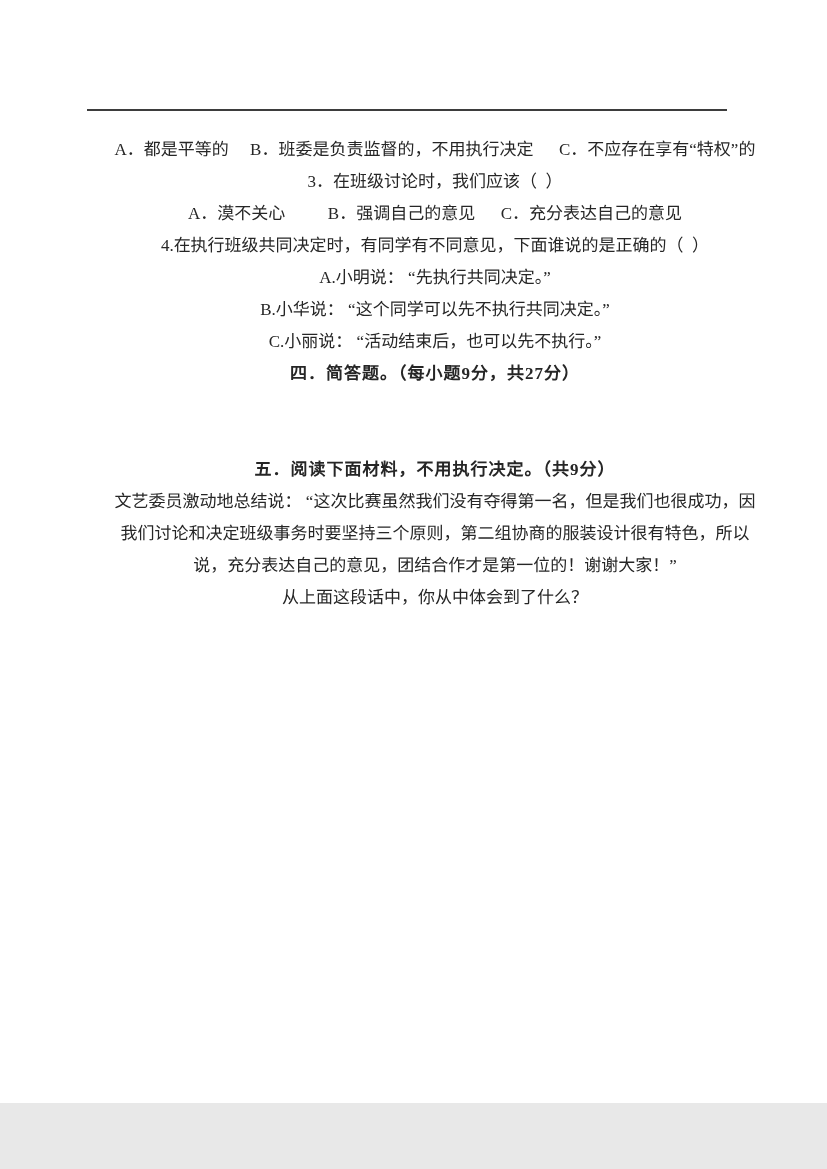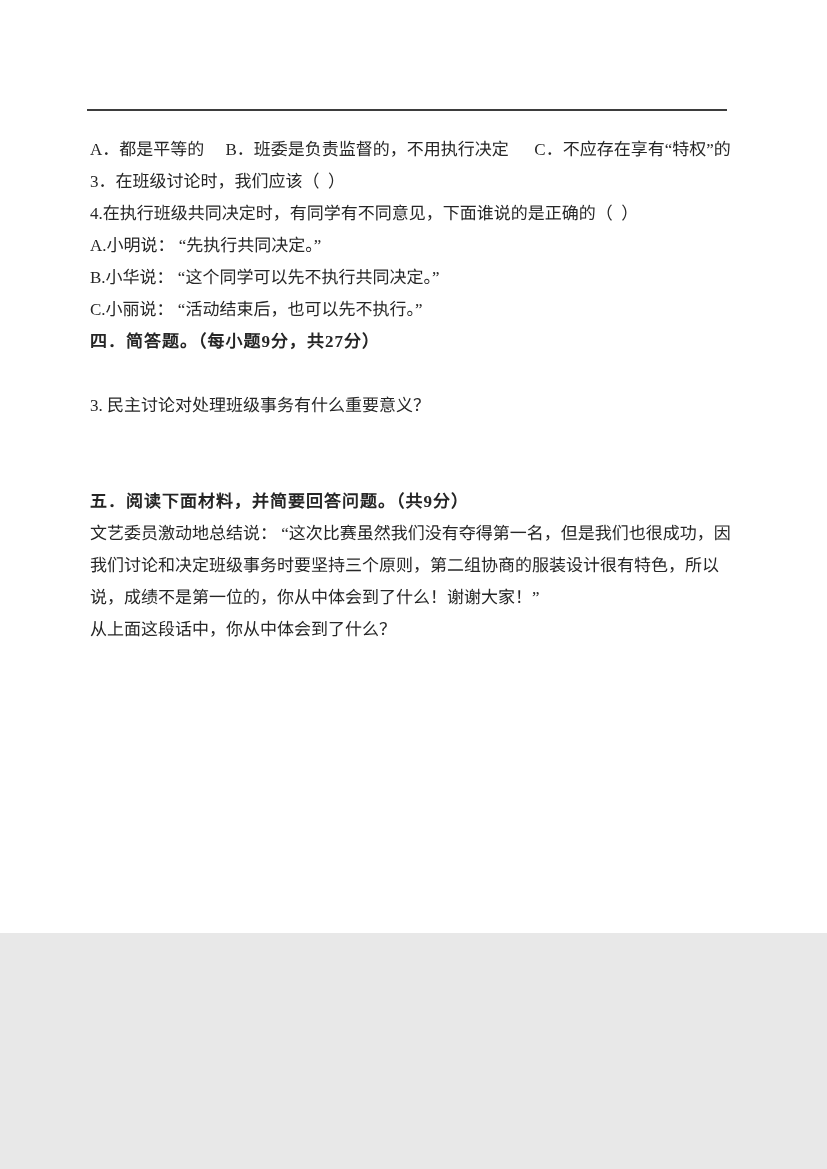"A．都是平等的 B．班委是负责监督的，不用执行决定 C．不应存在享有“特权”的" .page { height: 933px -> 1103px; text-align: none -> center }
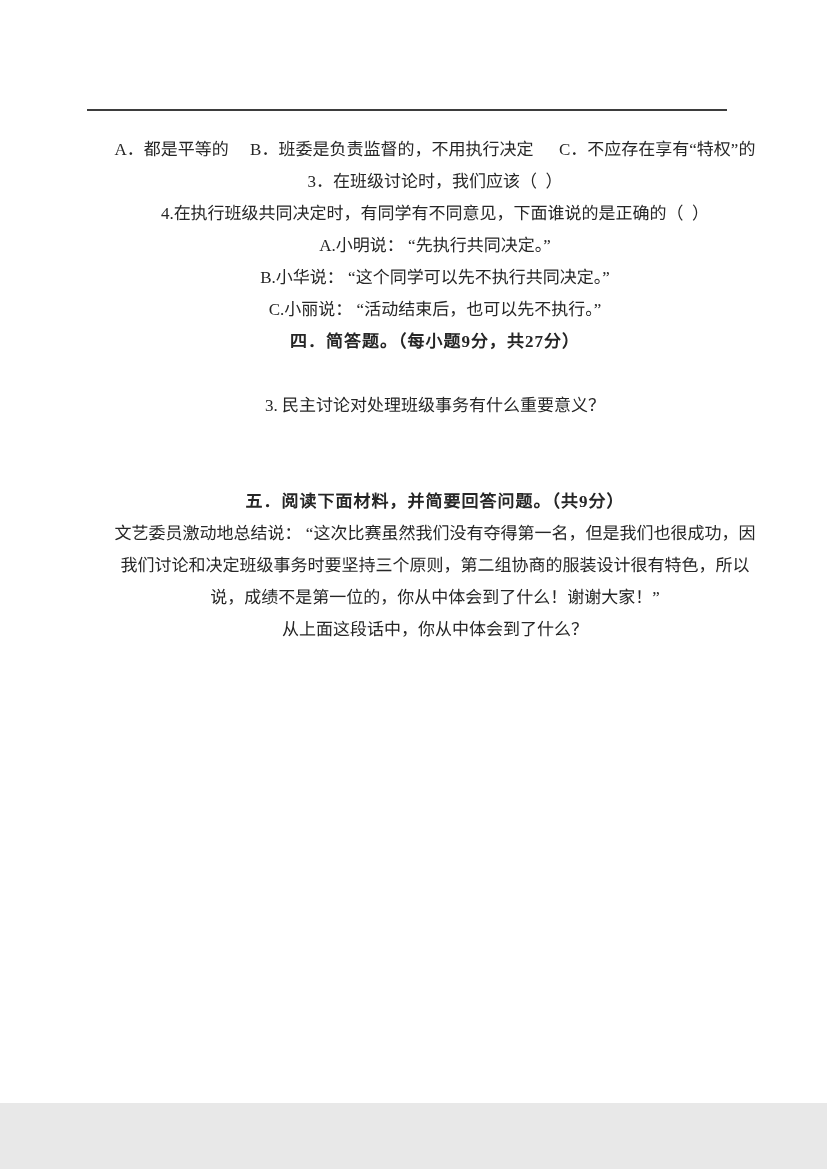"A．漠不关心 B．强调自己的意见 C．充分表达自己的意见" p.line { html: none -> <p>A．漠不关心 B．强调自己的意见 C．充分表达自己的意见</p> }
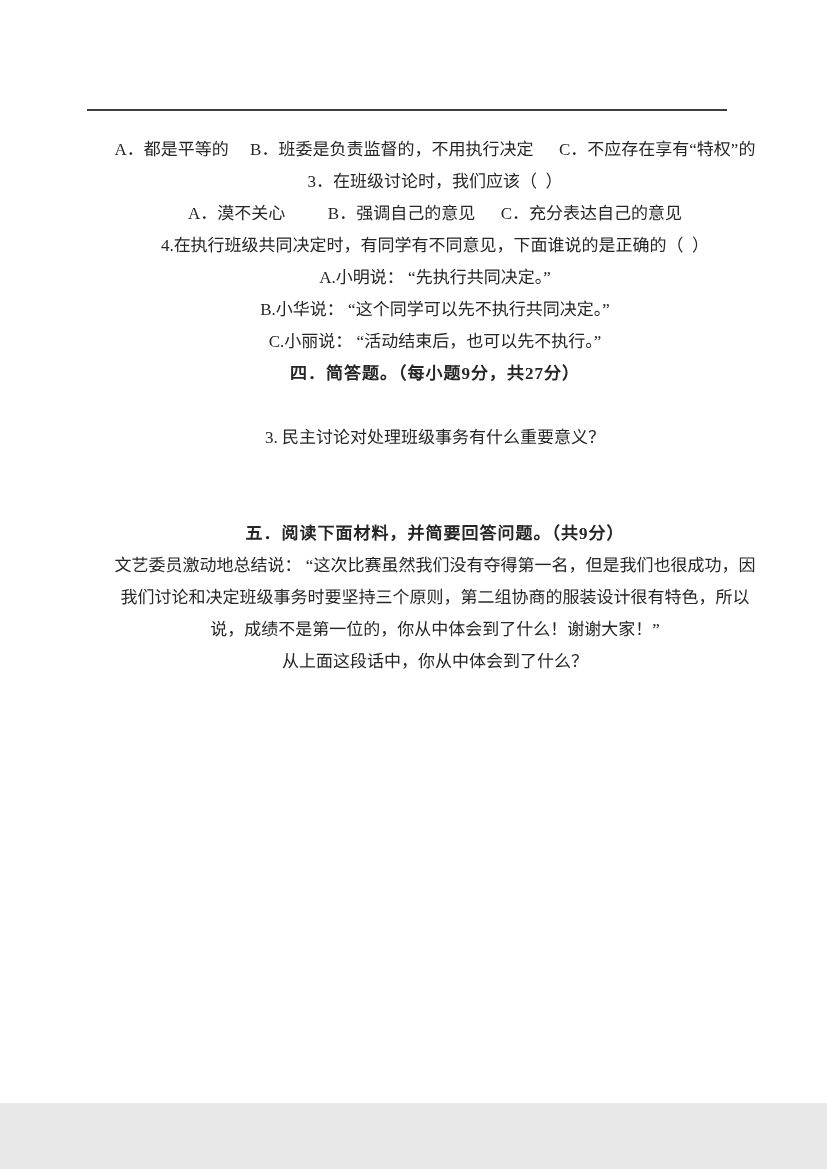"3. 民主讨论对处理班级事务有什么重要意义？" p.line { html: <p>3. 民主讨论对处理班级事务有什么重要意义？</p> -> none }
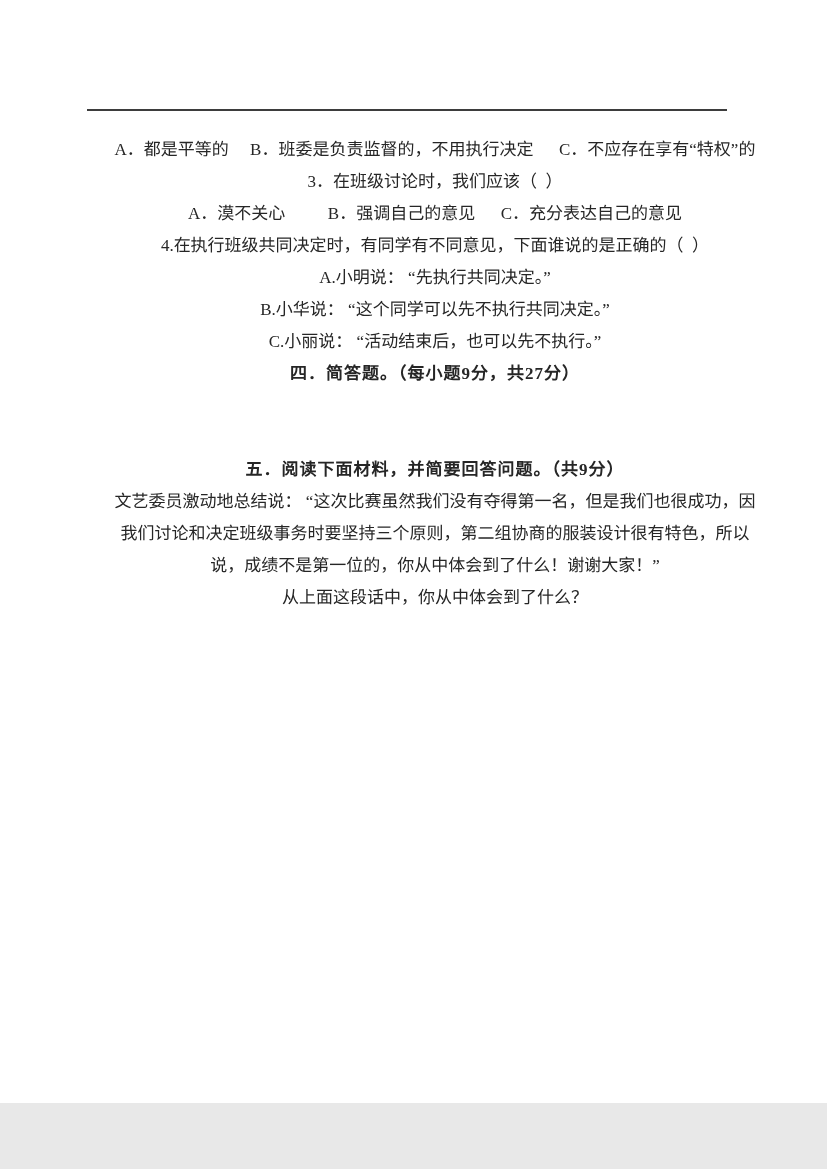"五．阅读下面材料，并简要回答问题。（共9分）" p.line { text: 并简要回答问题 -> 不用执行决定 }
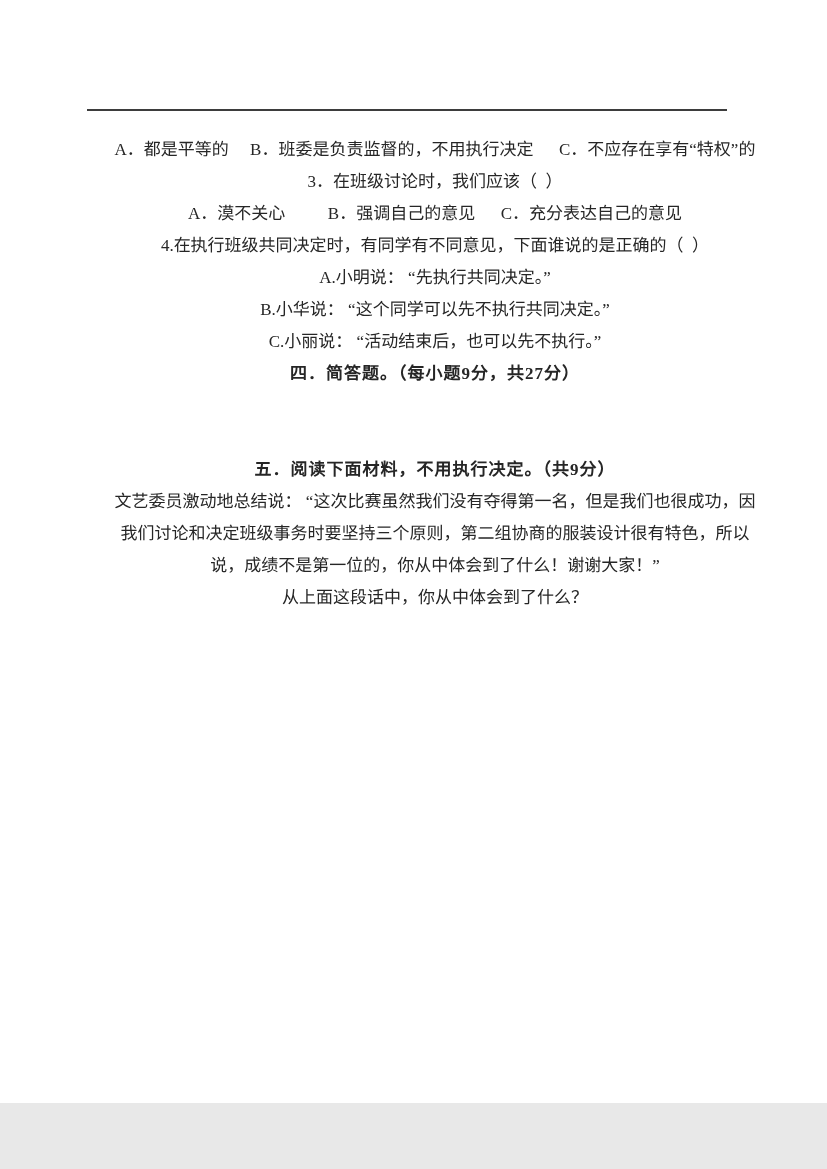"说，成绩不是第一位的，你从中体会到了什么！谢谢大家！”" p.line { text: 成绩不是第一位的，你从中体会到了什么 -> 充分表达自己的意见，团结合作才是第一位的 }
